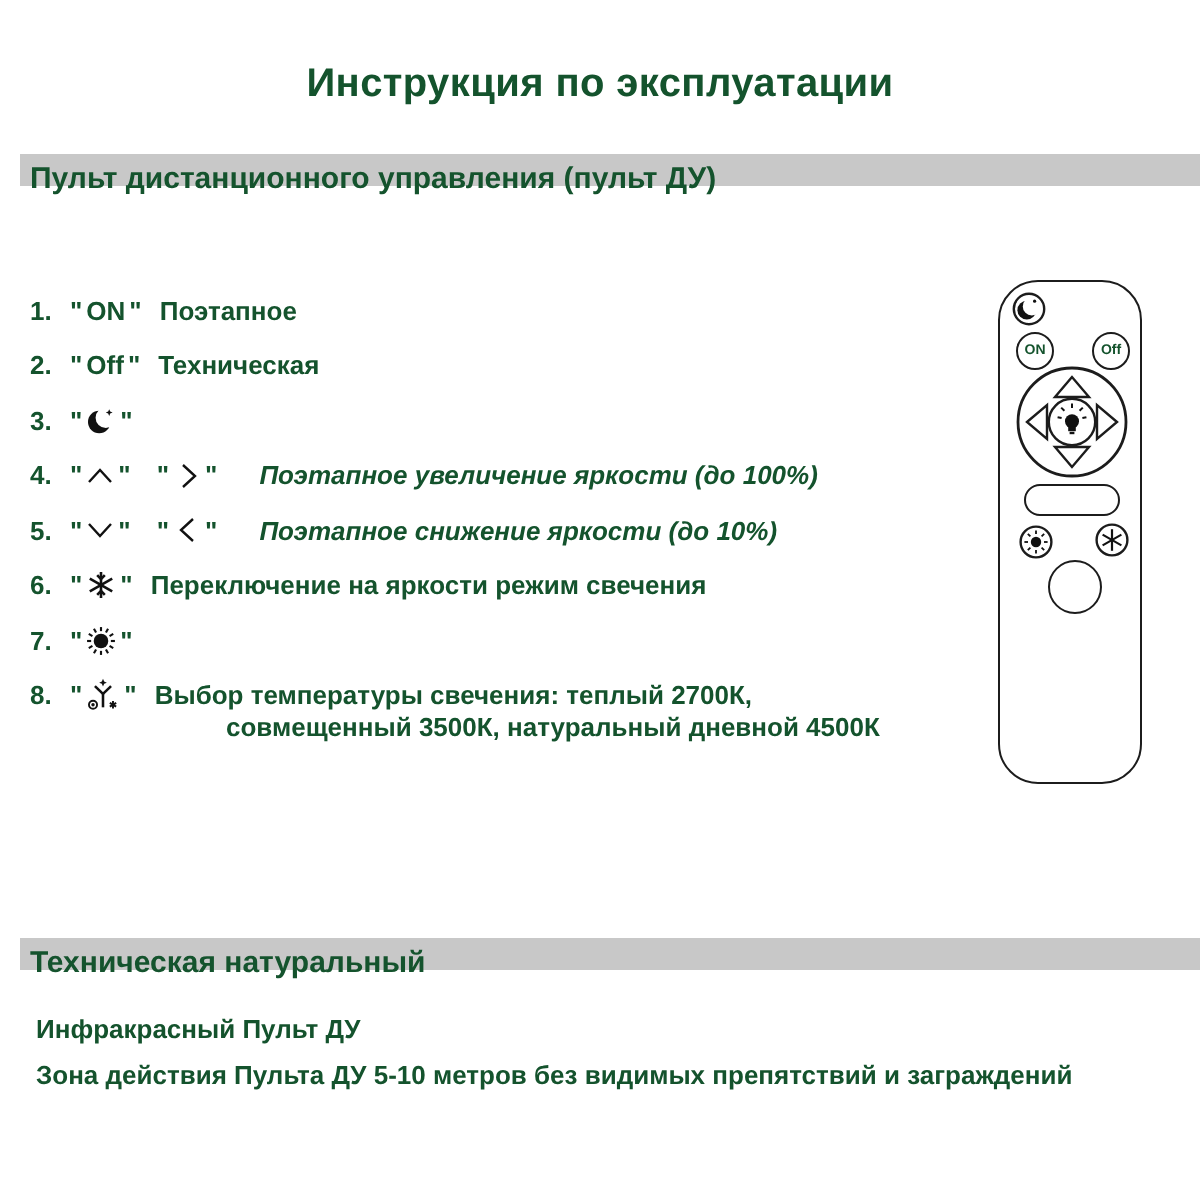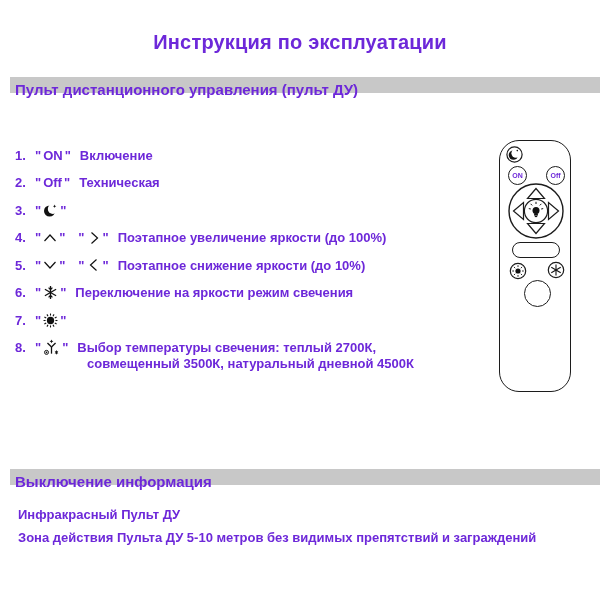"Инструкция по эксплуатации" .page { color: #6d28d9 -> #14532d }
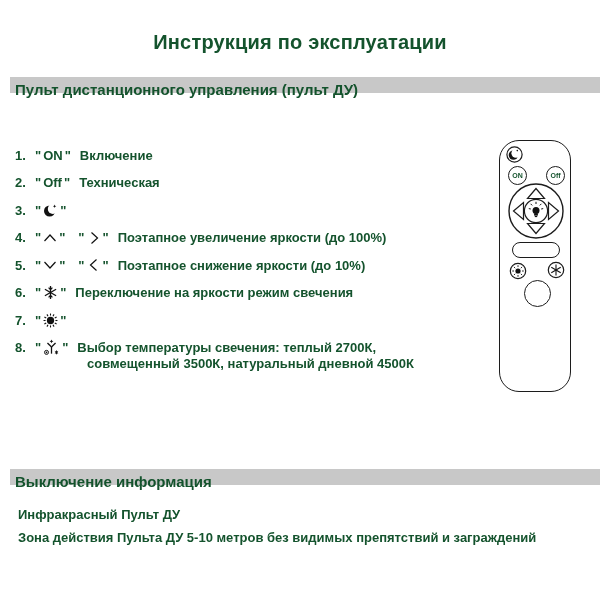"Включение" span { text: Включение -> Поэтапное }
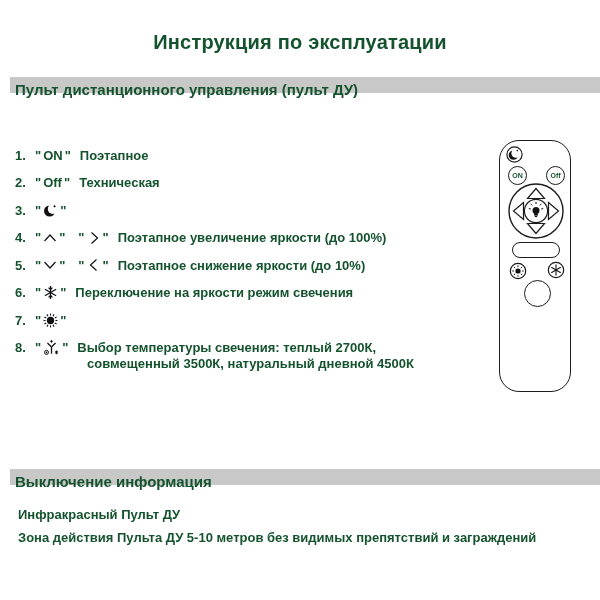"Поэтапное увеличение яркости (до 100%)" .gap2 { font-style: none -> italic; margin-left: 0 -> 12px }
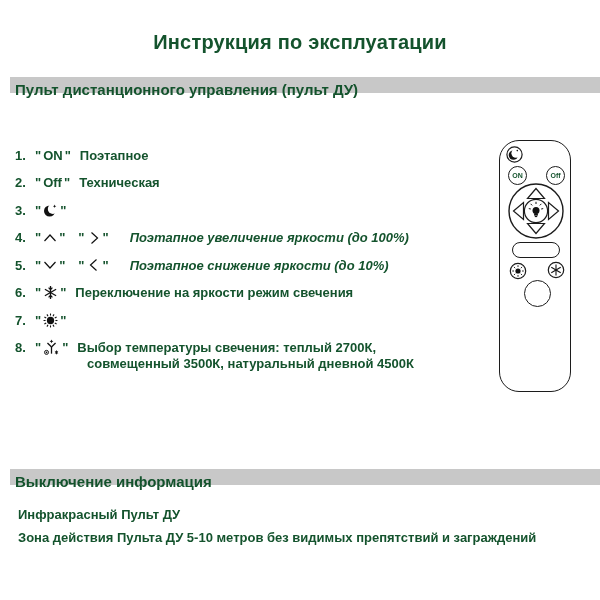"совмещенный 3500К, натуральный дневной" .cont-line { margin-left: 72px -> 98px }
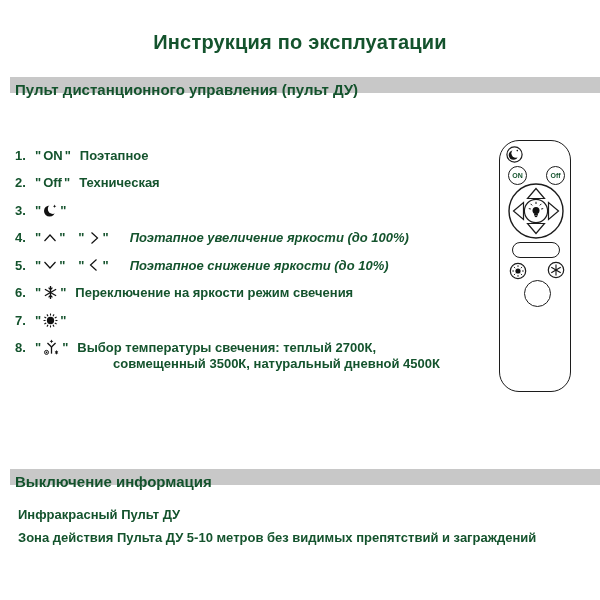"Выключение информация" div.bar { text: Выключение информация -> Техническая натуральный }
